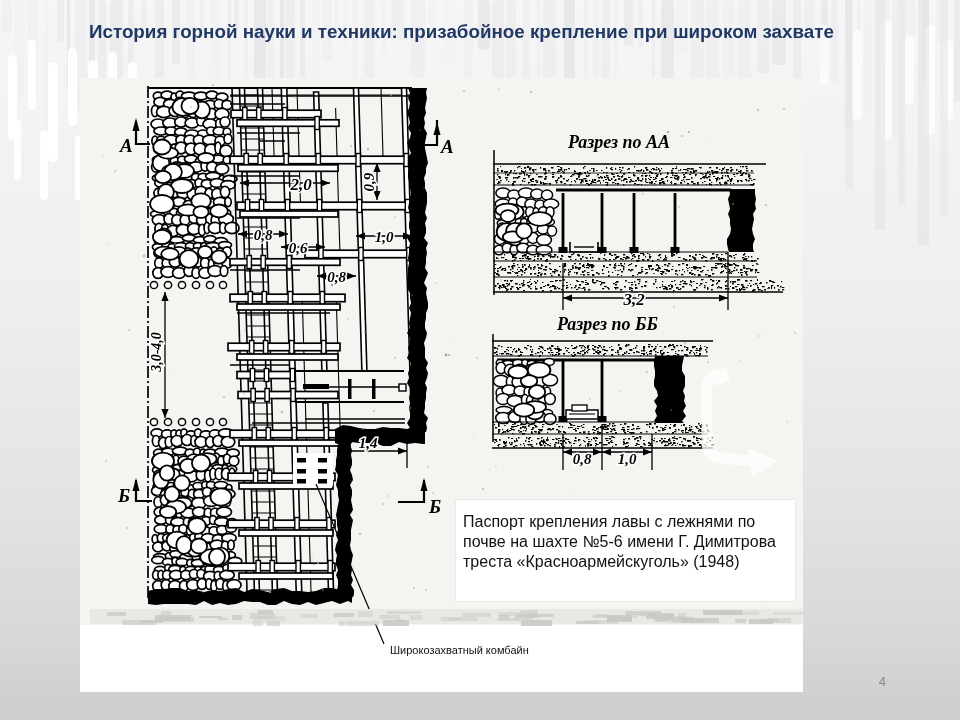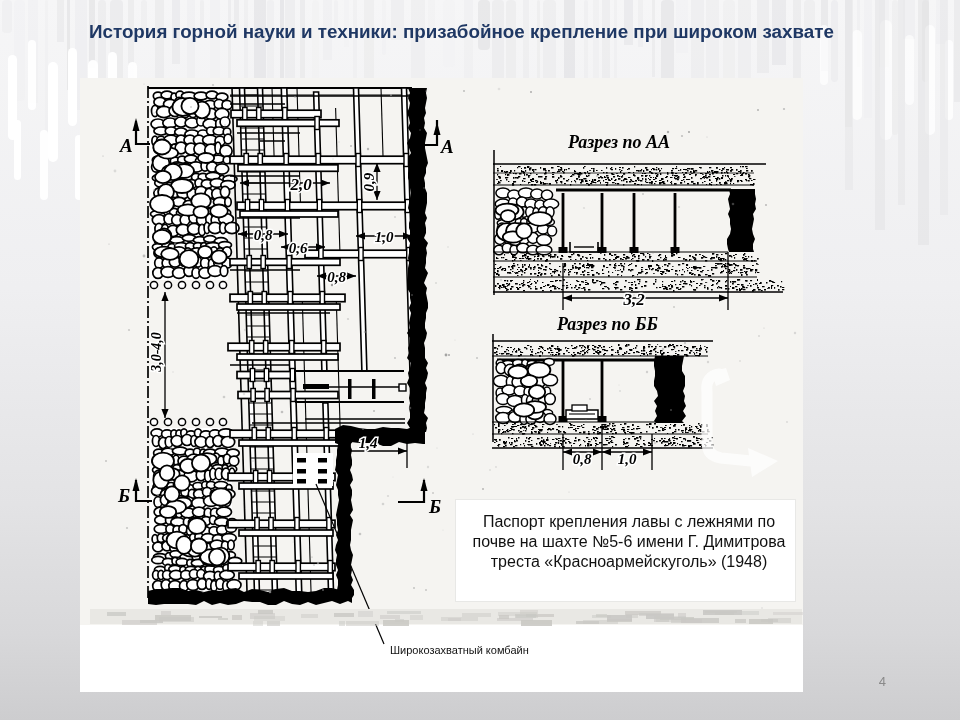"Паспорт крепления лавы с лежнями" #caption div { text-align: center -> none }
